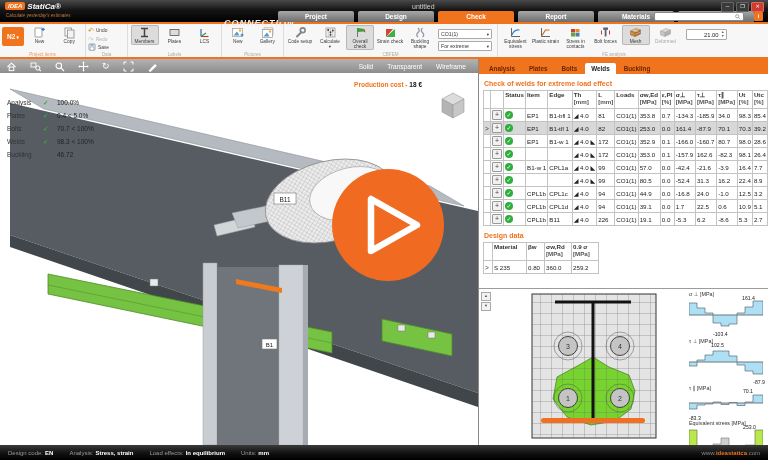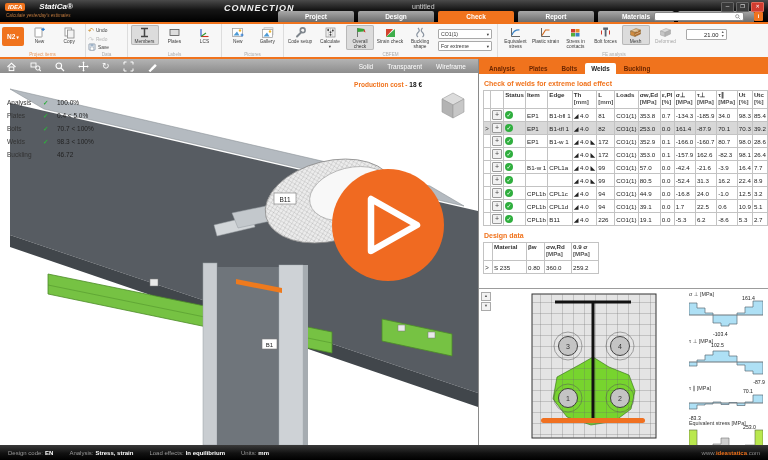"StatiCa®" .logo { align-items: flex-end -> flex-start; gap: 14px -> 2px }
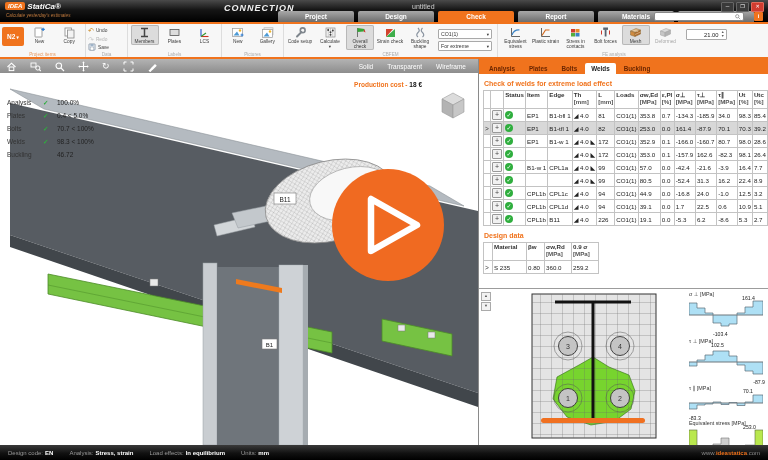"CONNECTION" .appname { top: 3px -> 18px }
